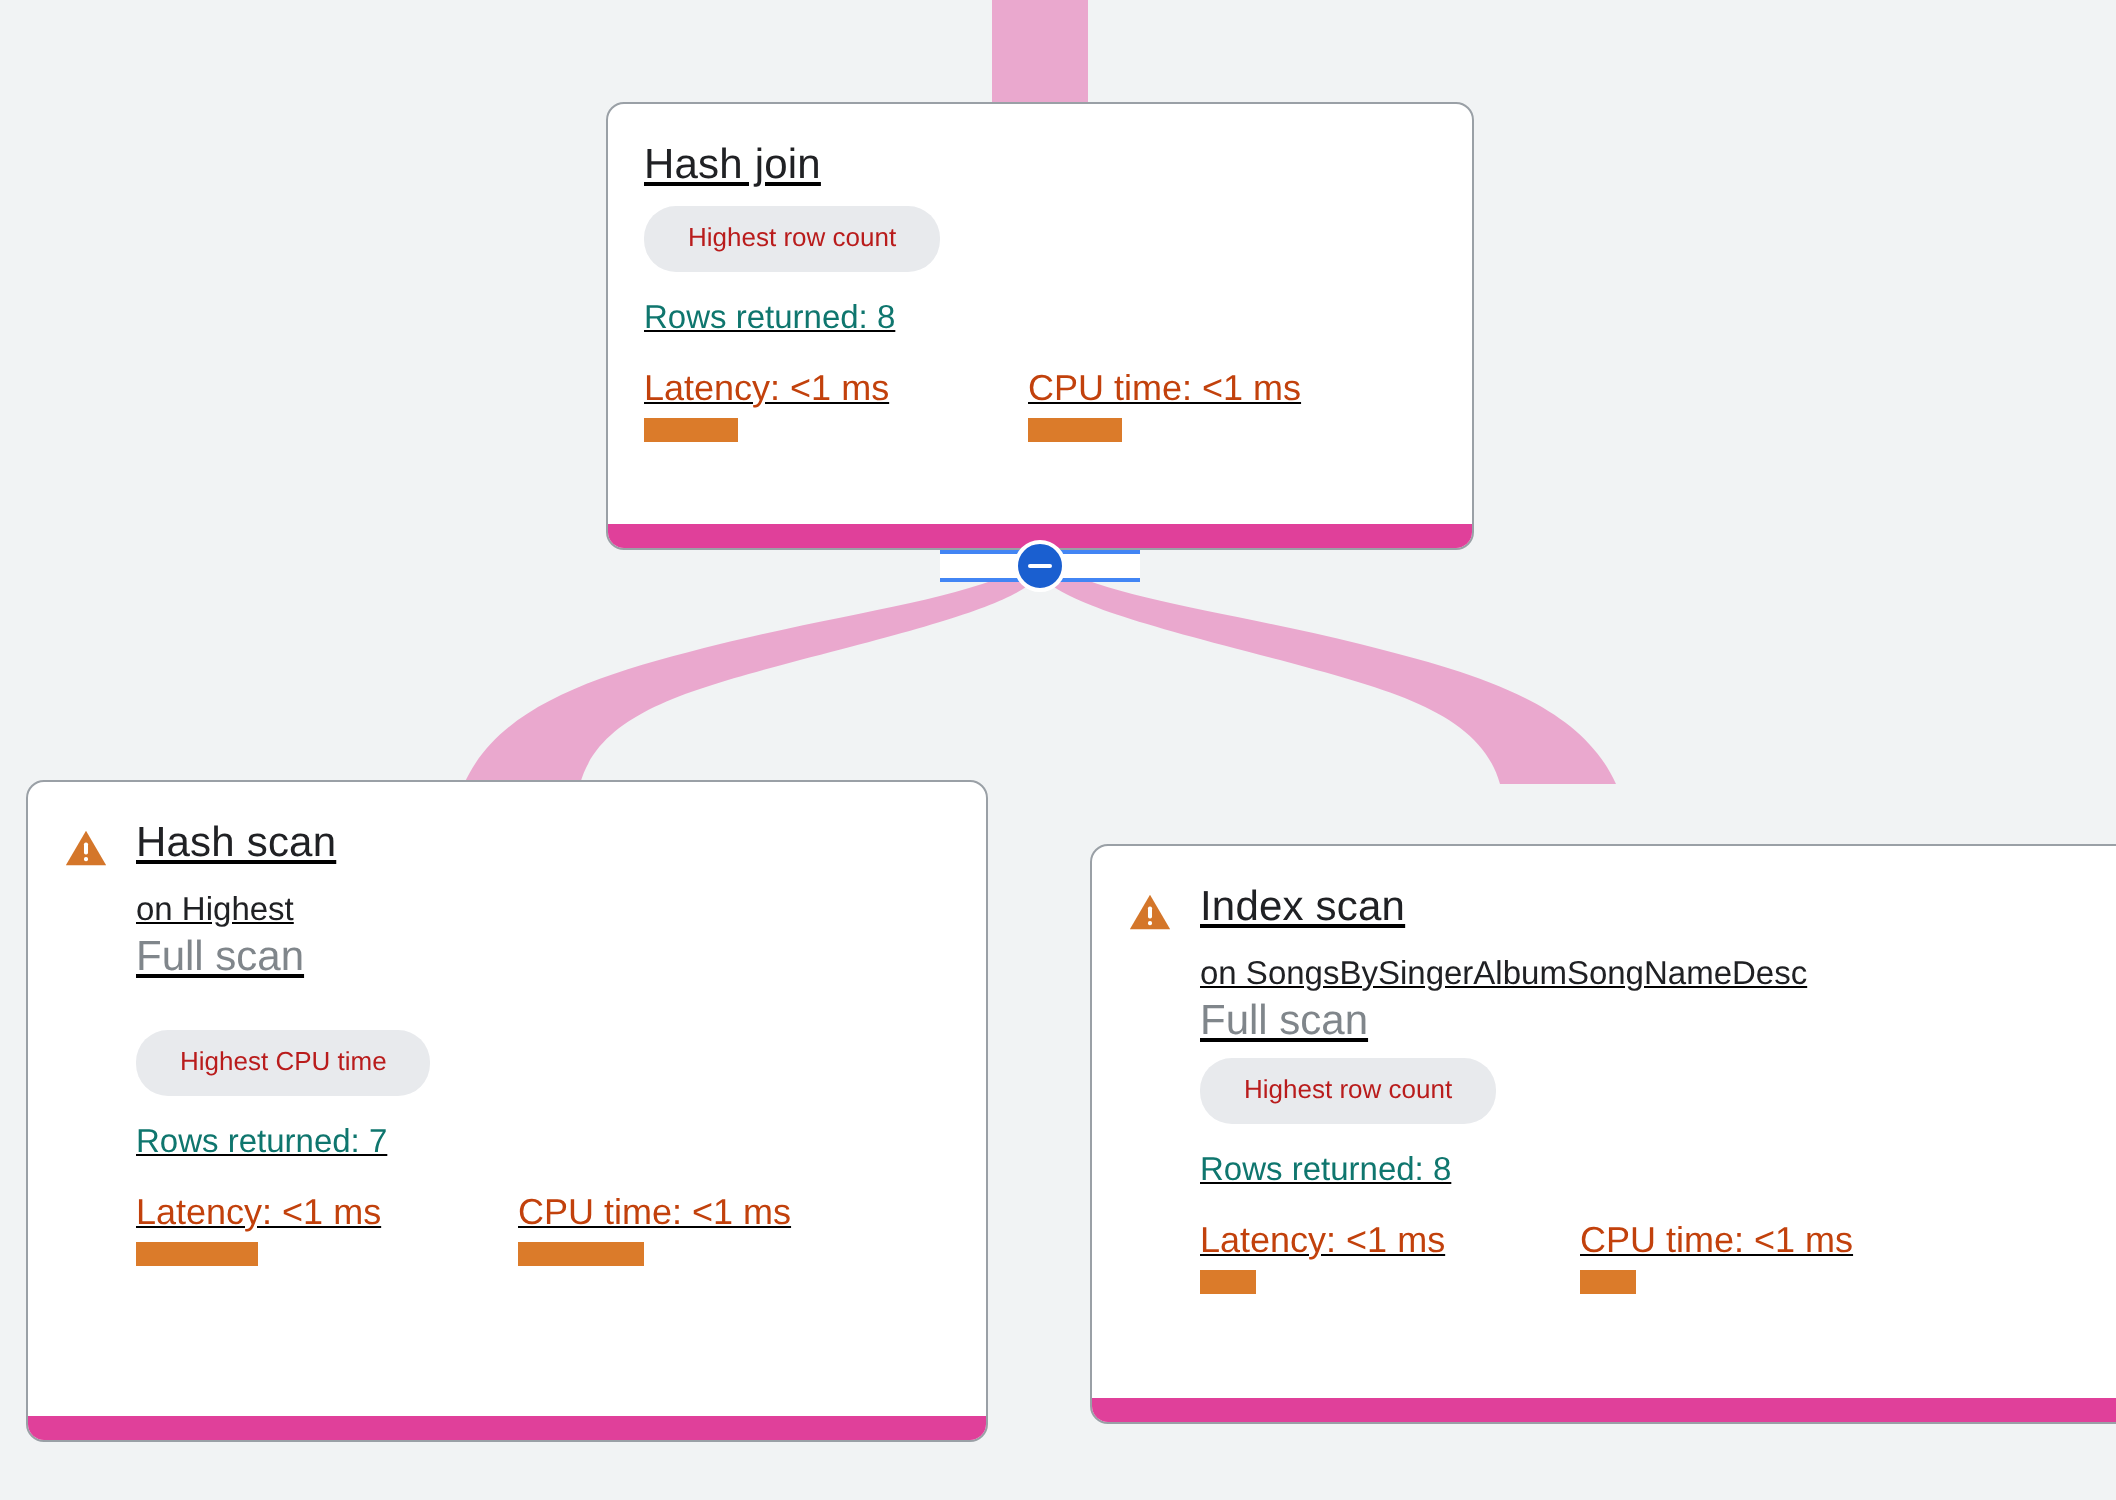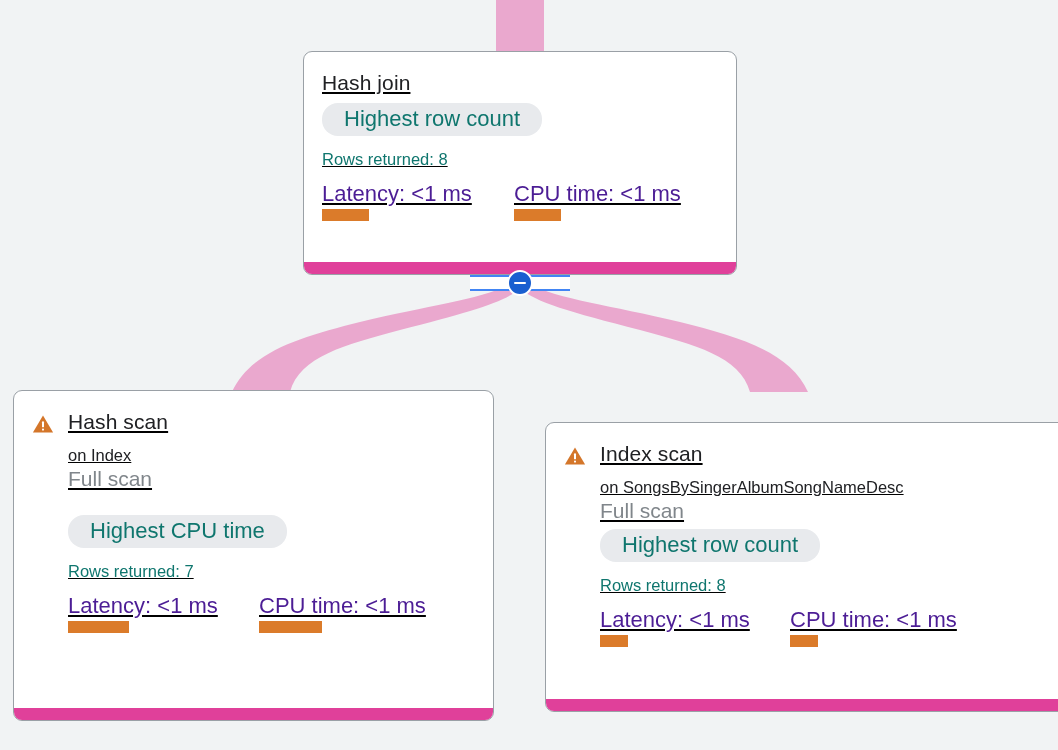"Highest row count" .chip { color: #0f766e -> #b91c1c; font-size: 22px -> 13px }
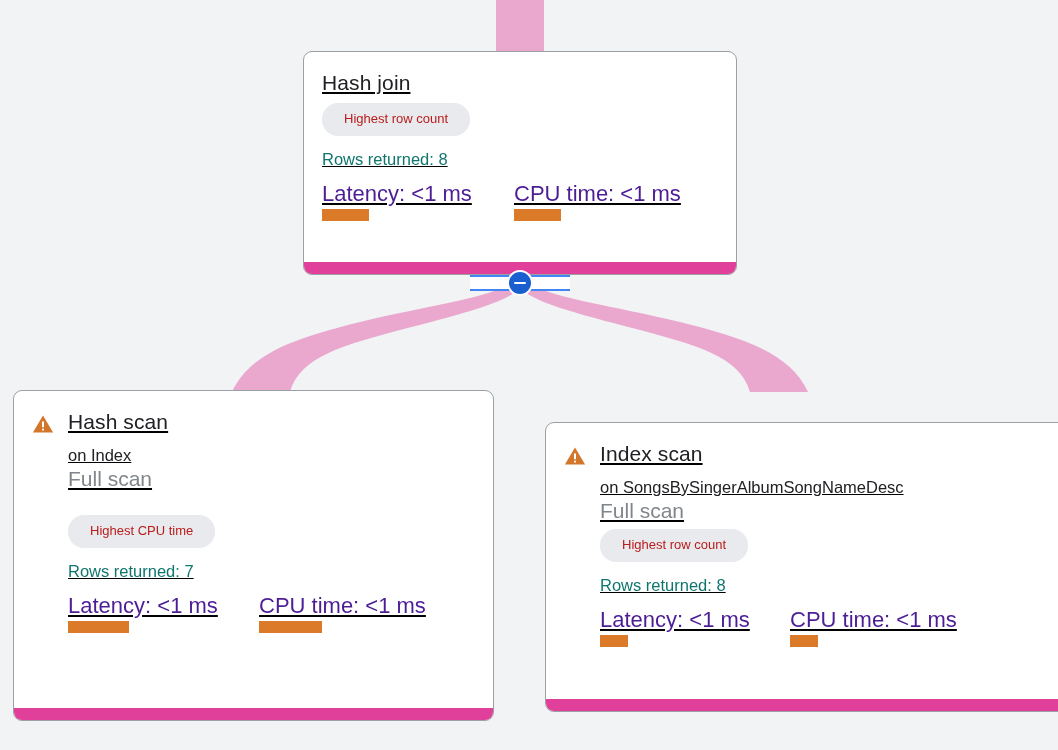"Latency: <1 ms" .metric-label { color: #4c1d95 -> #c2410c; font-size: 22px -> 18px }
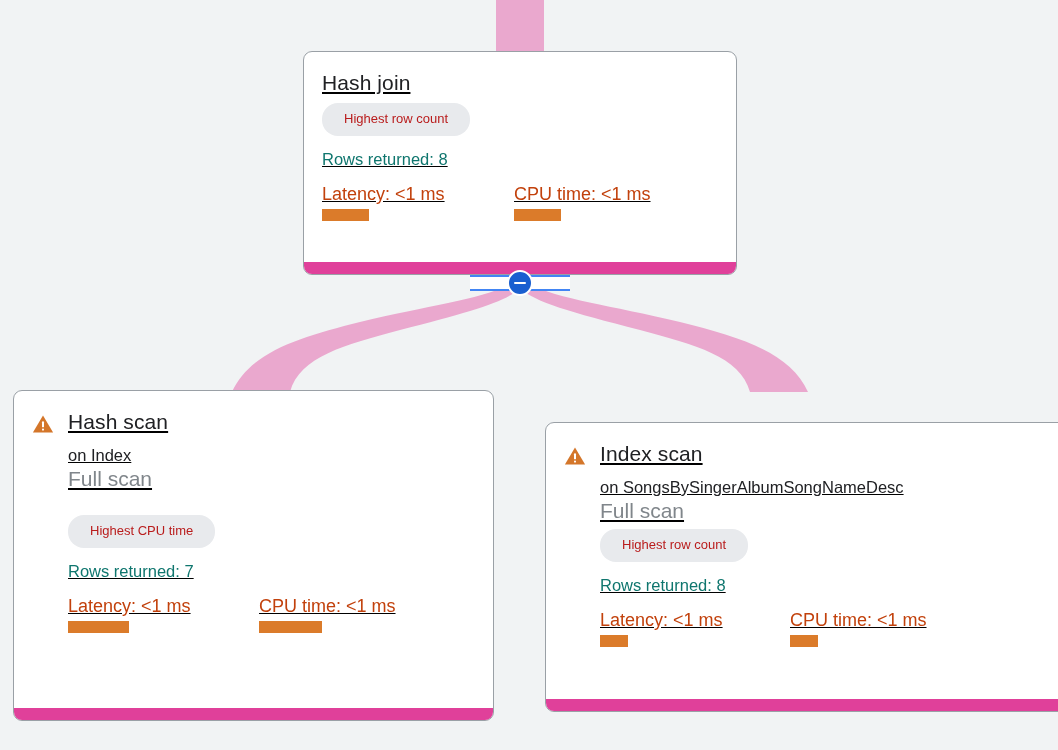"on Index" div.node-subtitle { text: Index -> Highest }
